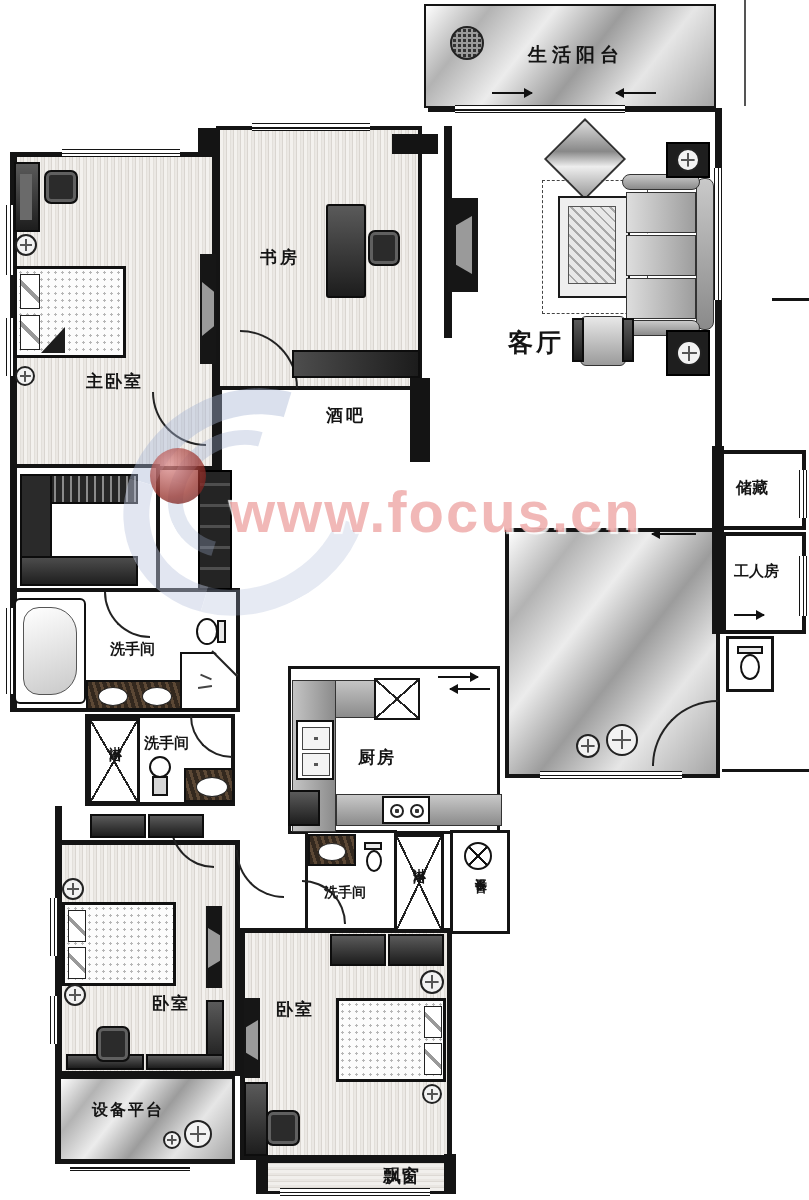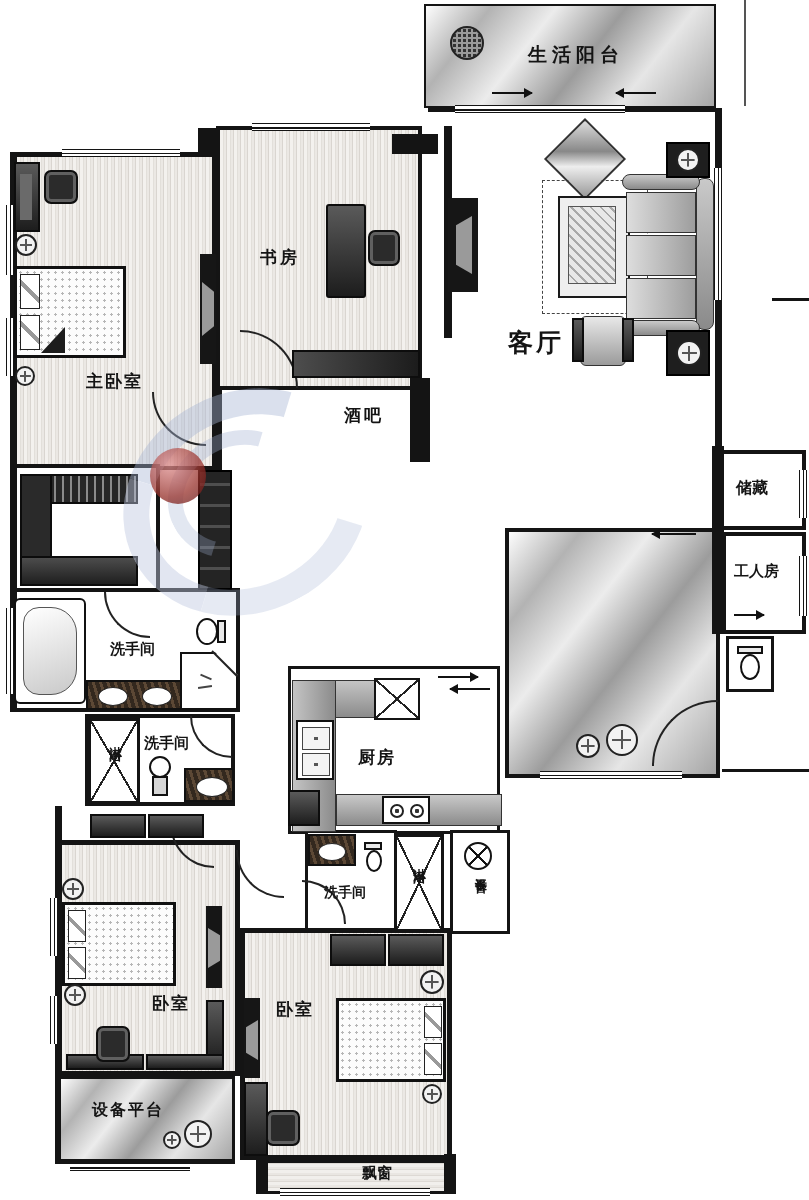"酒吧" div.label { left: 344px -> 326px }
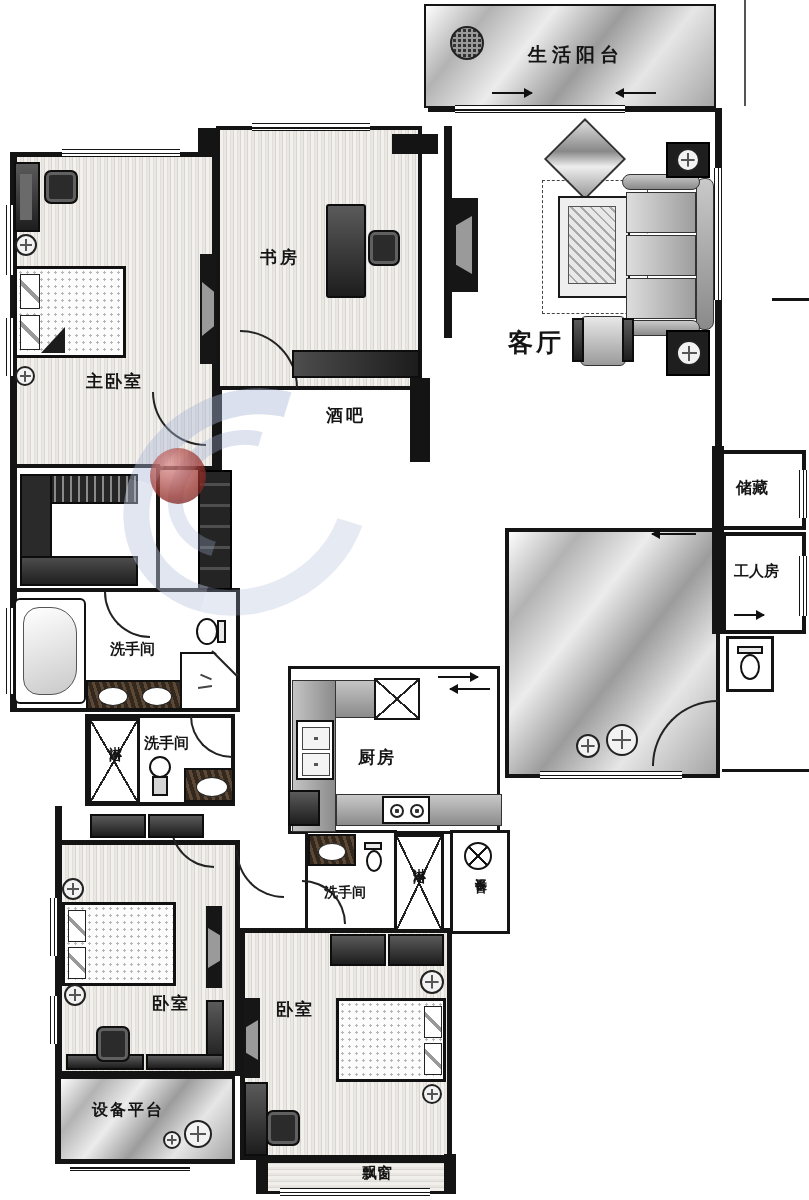"www.focus.cn" div.wm { html: none -> <div>www.focus.cn</div> }
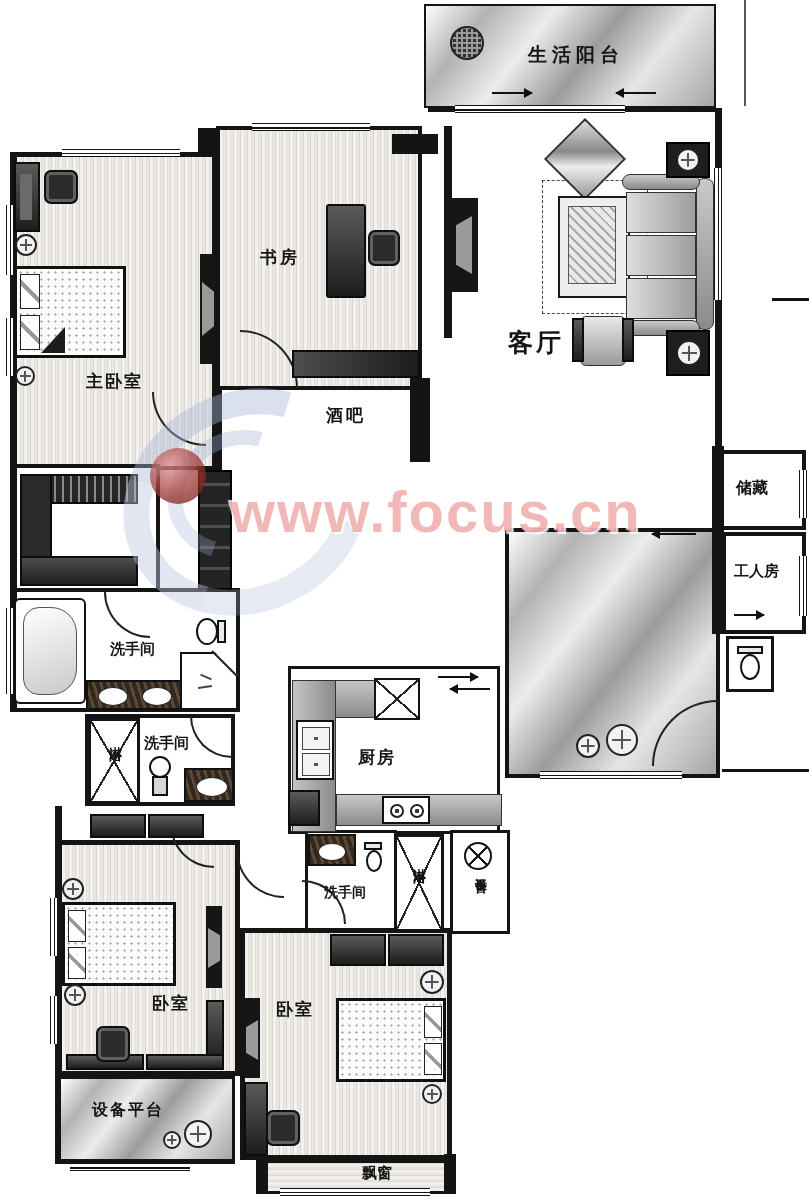"飘窗" div.label { font-size: 15px -> 18px; left: 362px -> 383px }
